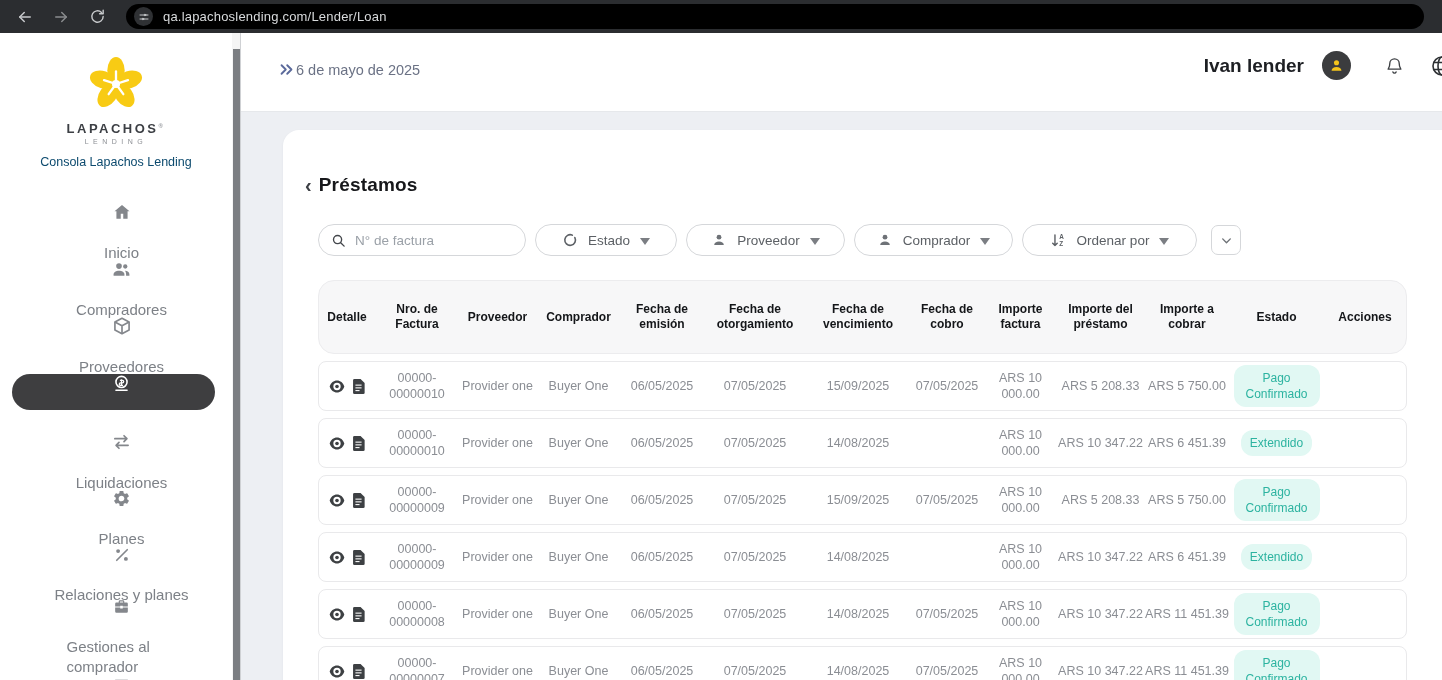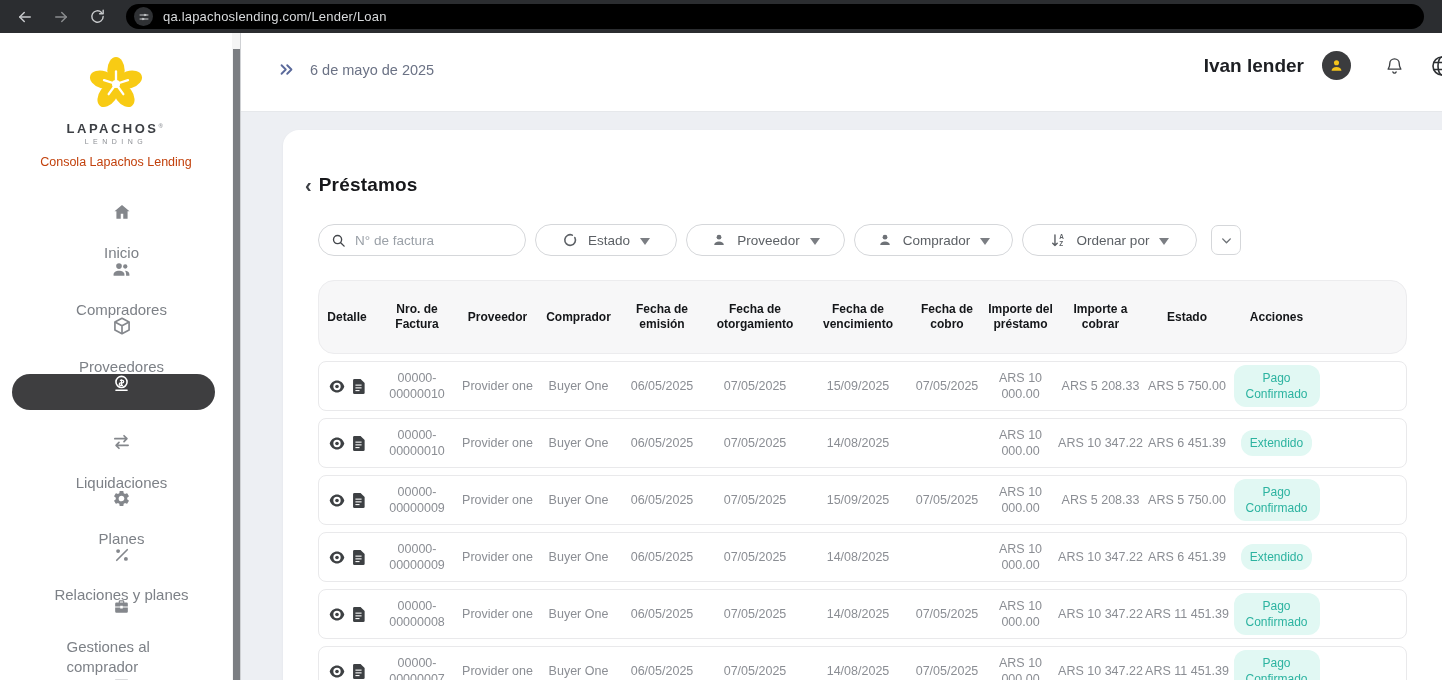"6 de mayo de 2025" .hdr-left { gap: 14px -> none }
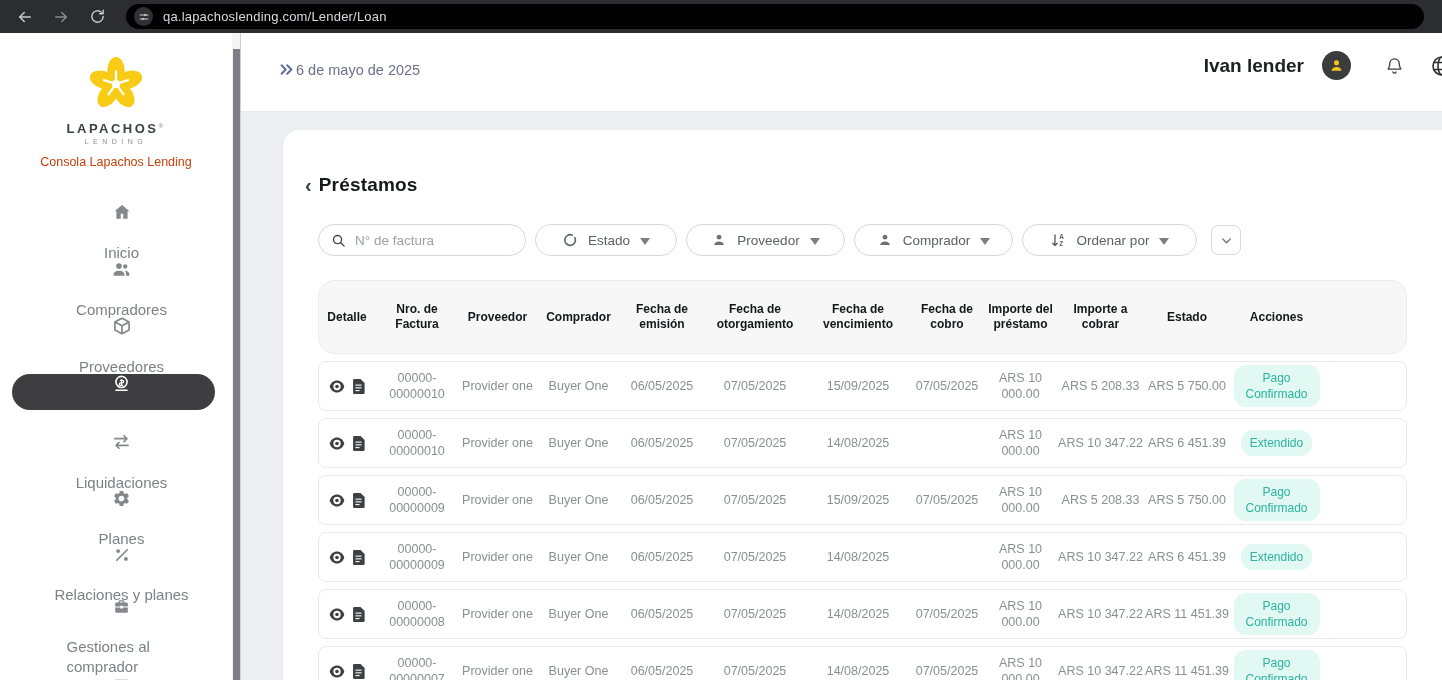"Consola Lapachos Lending" .brand-console { color: #c2410c -> #0c4a6e }
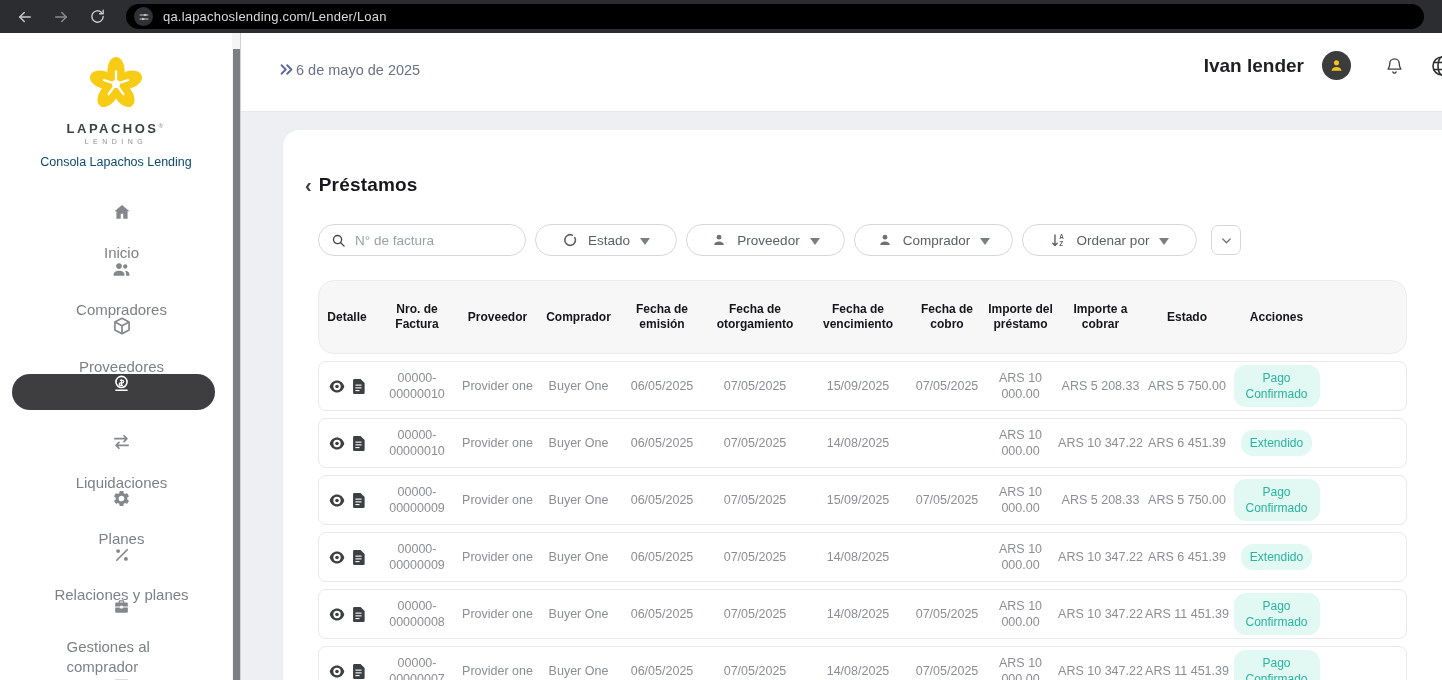"Importe factura" div.hcell { html: none -> <div>Importe factura</div> }
